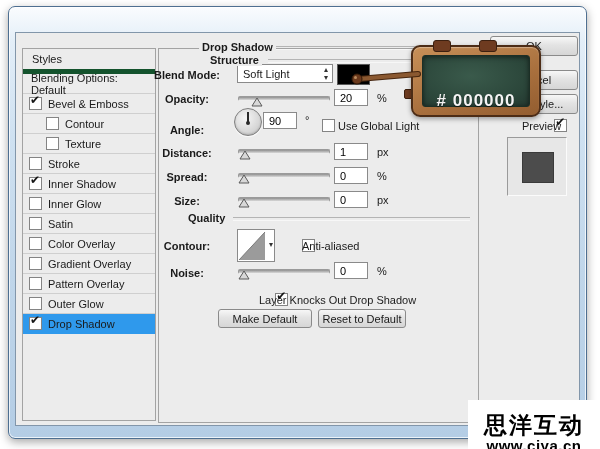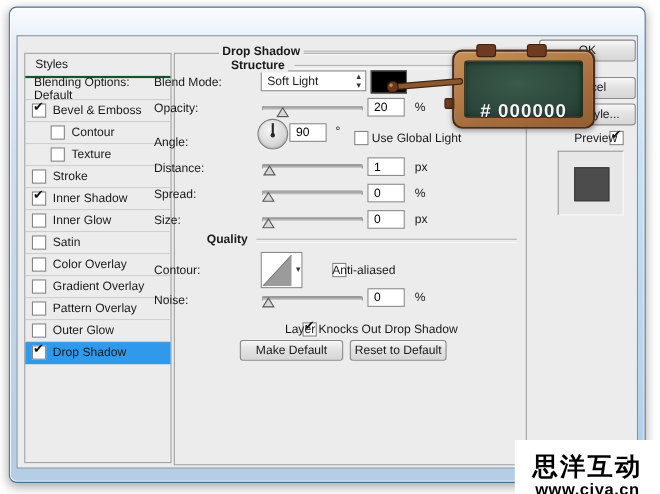"Styles" .sb-header { border-bottom: 2px solid #14532d -> 5px solid #14532d }
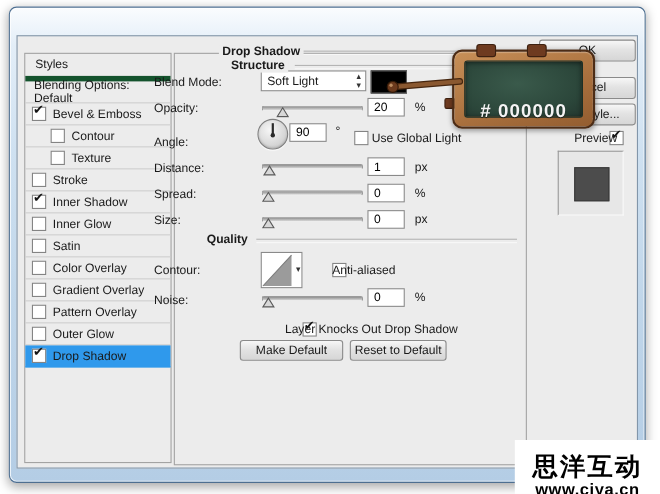"Blend Mode:" .lbl { font-weight: none -> bold; text-align: left -> center }
